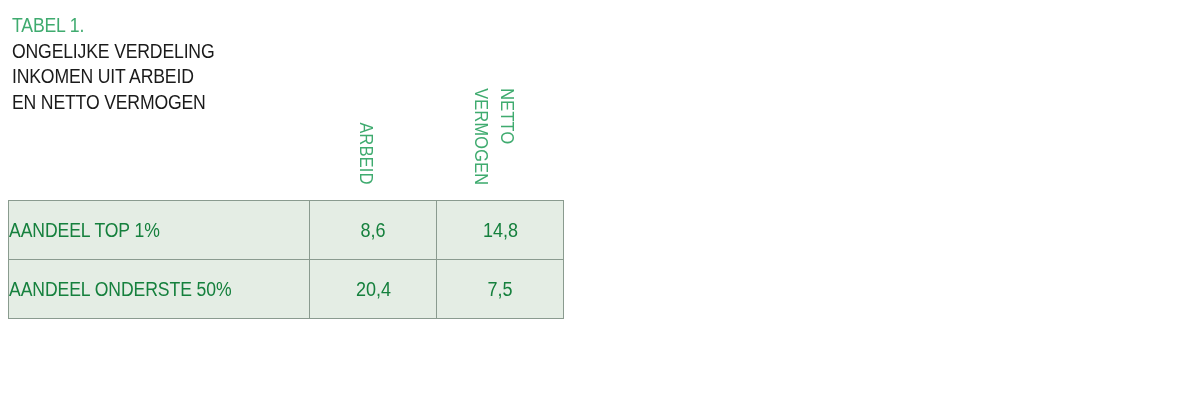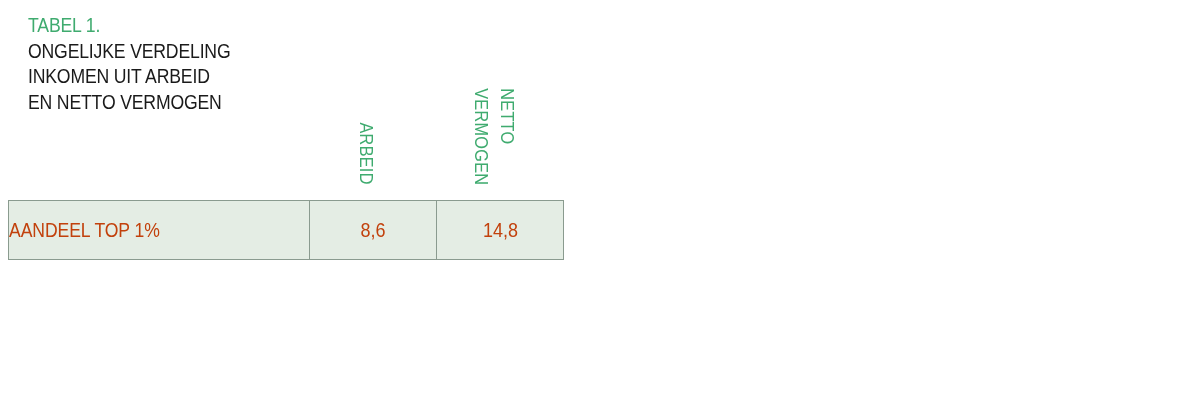"TABEL 1." #title-block { left: 28px -> 12px }
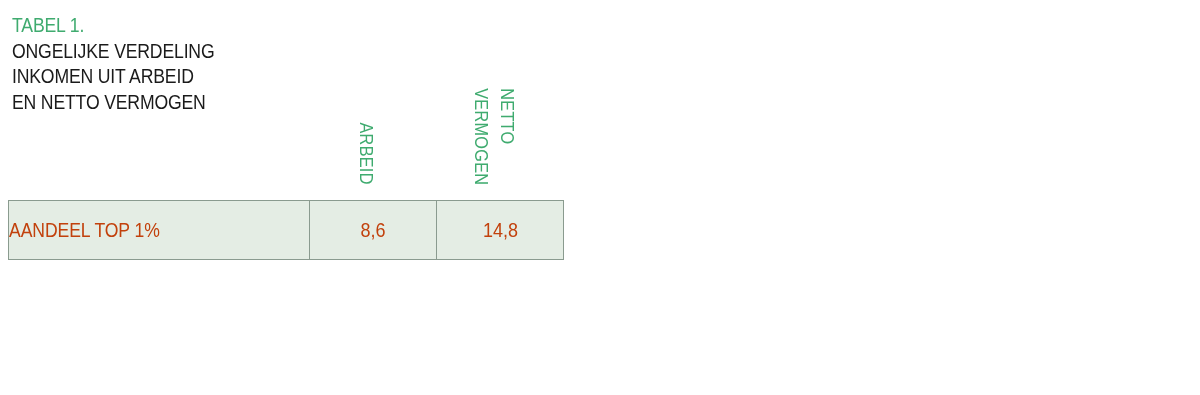"AANDEEL TOP 1%" #data-table td { color: #c2410c -> #15803d }
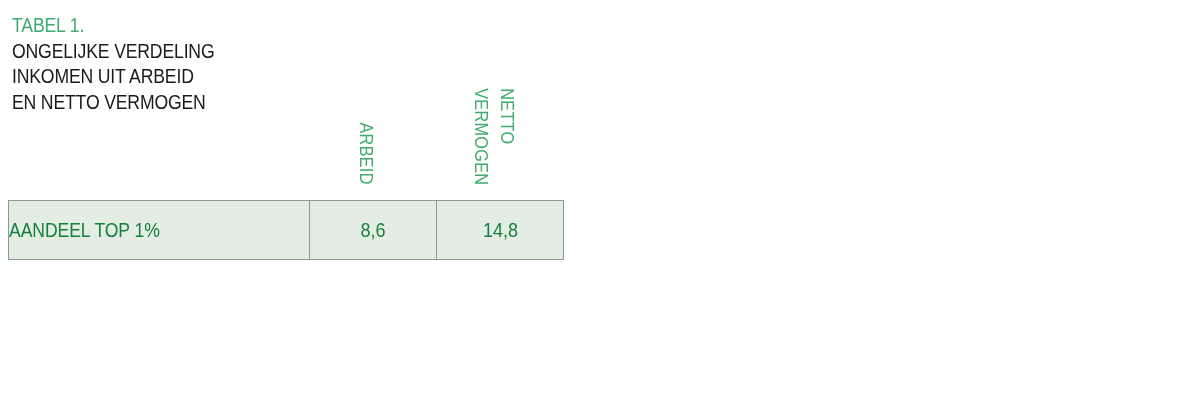"AANDEEL ONDERSTE 50%" tr.row-tint { html: none -> <tr> <td> <span>AANDEEL ONDERSTE 50%</span> </td> <td> <span>20,4</span> </td> <td> <span>7,5</span> </td> </tr> }
